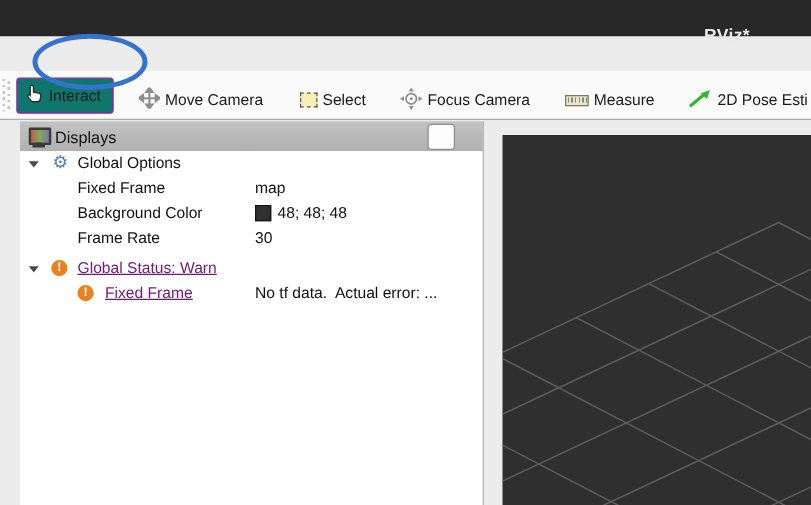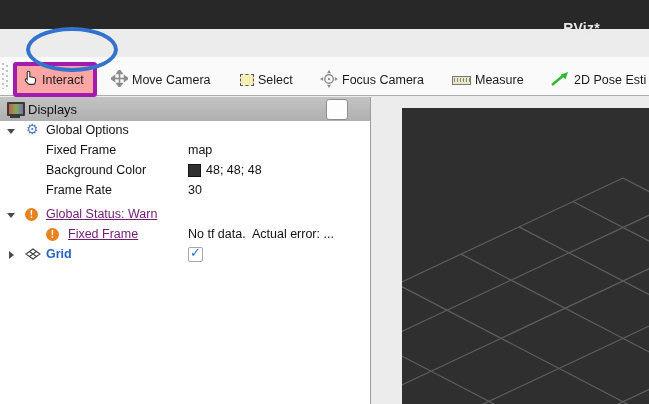"Interact" .tool-btn { background: #fca5a5 -> #0f766e; border: 4px solid #a21caf -> 1px solid #a21caf }
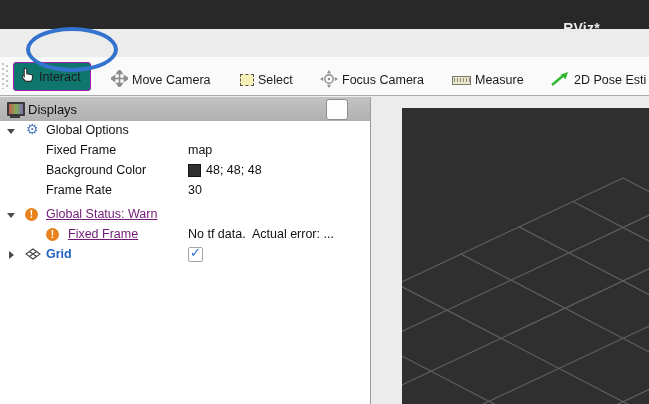"Displays" .panel { left: 0 -> 16px }
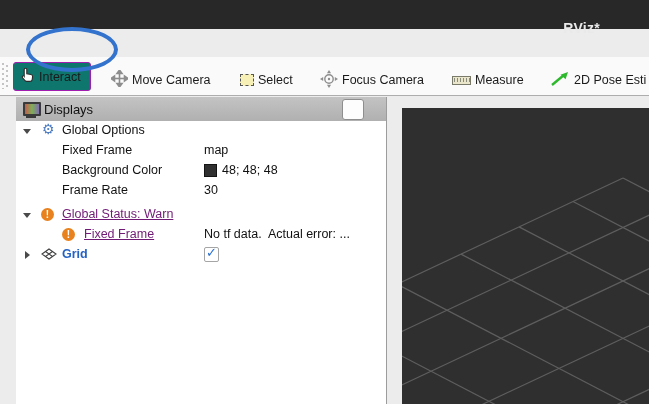"Grid" div.trow { html: <div> <span></span> <span> <svg> <g> <path></path> <path></path> </g> </svg> </span> <span>Grid</span> <span> <span><span>✓</span></span> </span> </div> -> none }
